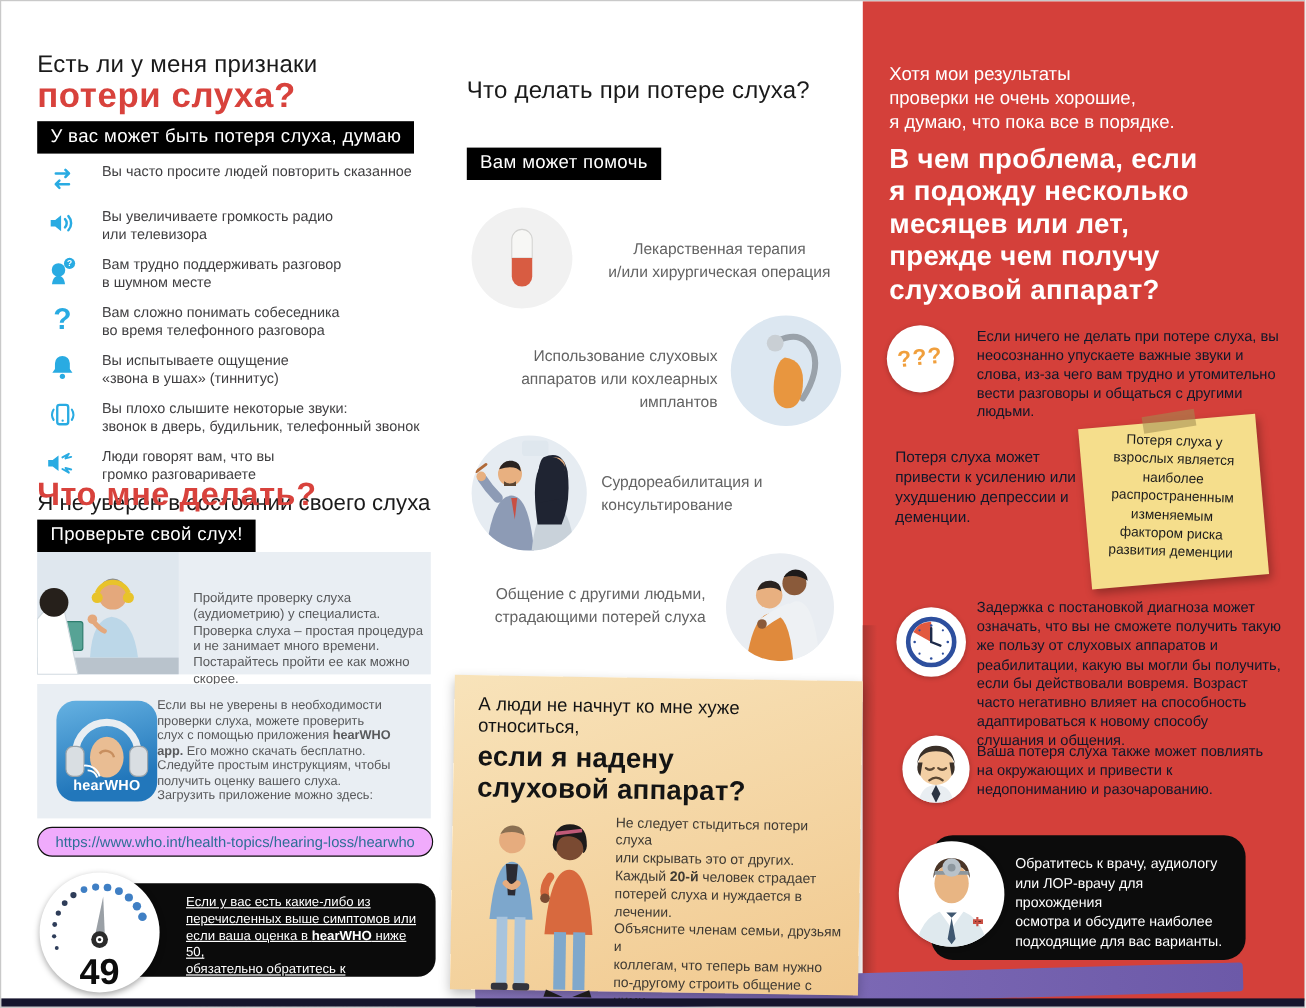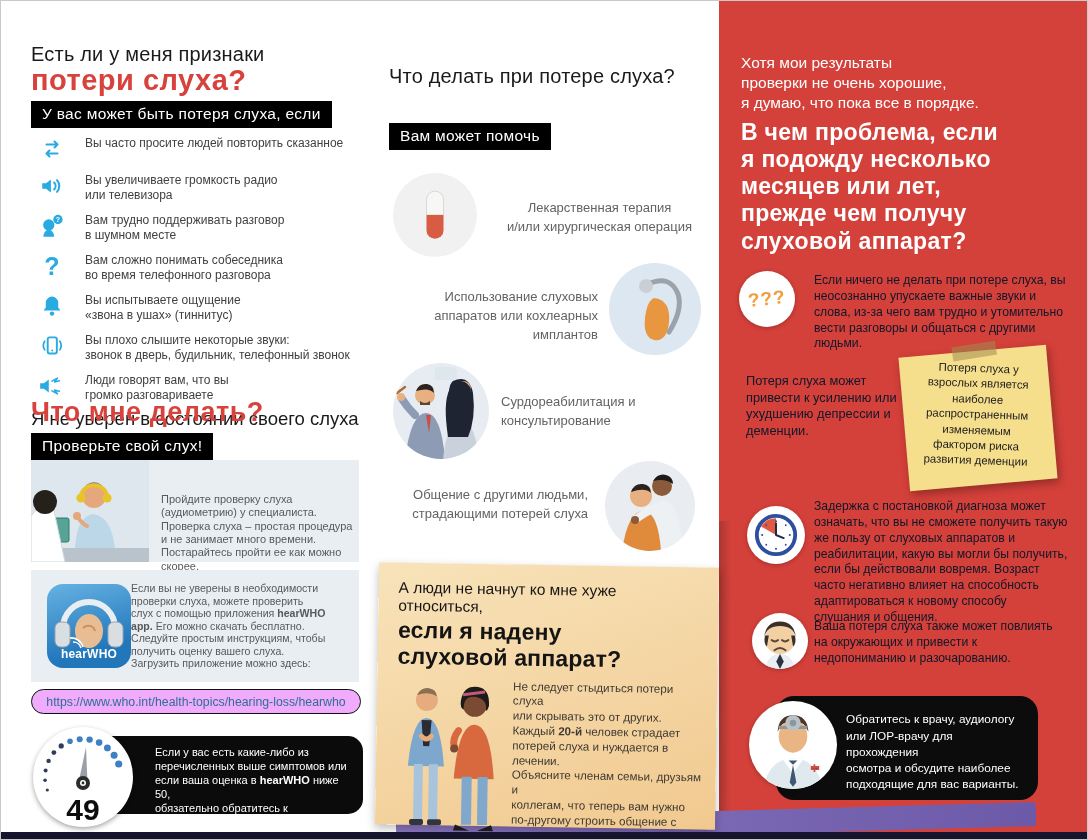"У вас может быть потеря" div.abs { text: если -> думаю }
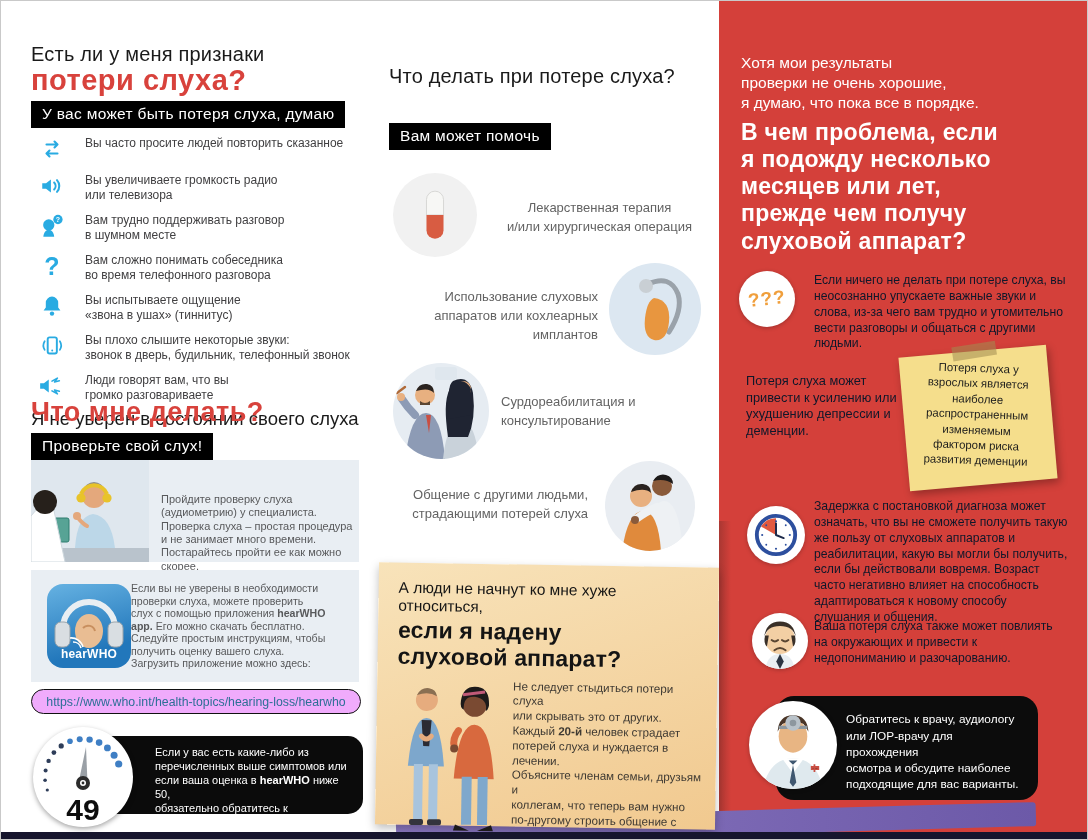"Если у вас есть какие-либо" div.abs { text-decoration: none -> underline }
